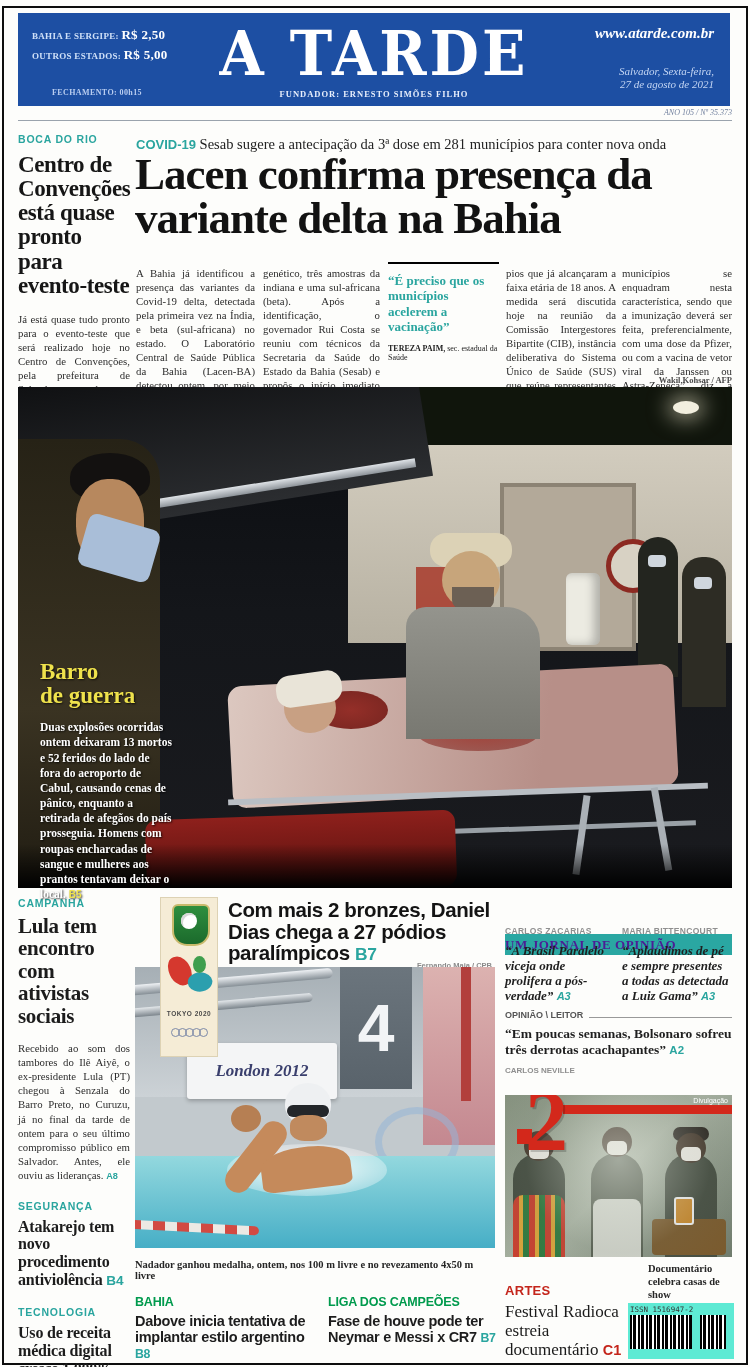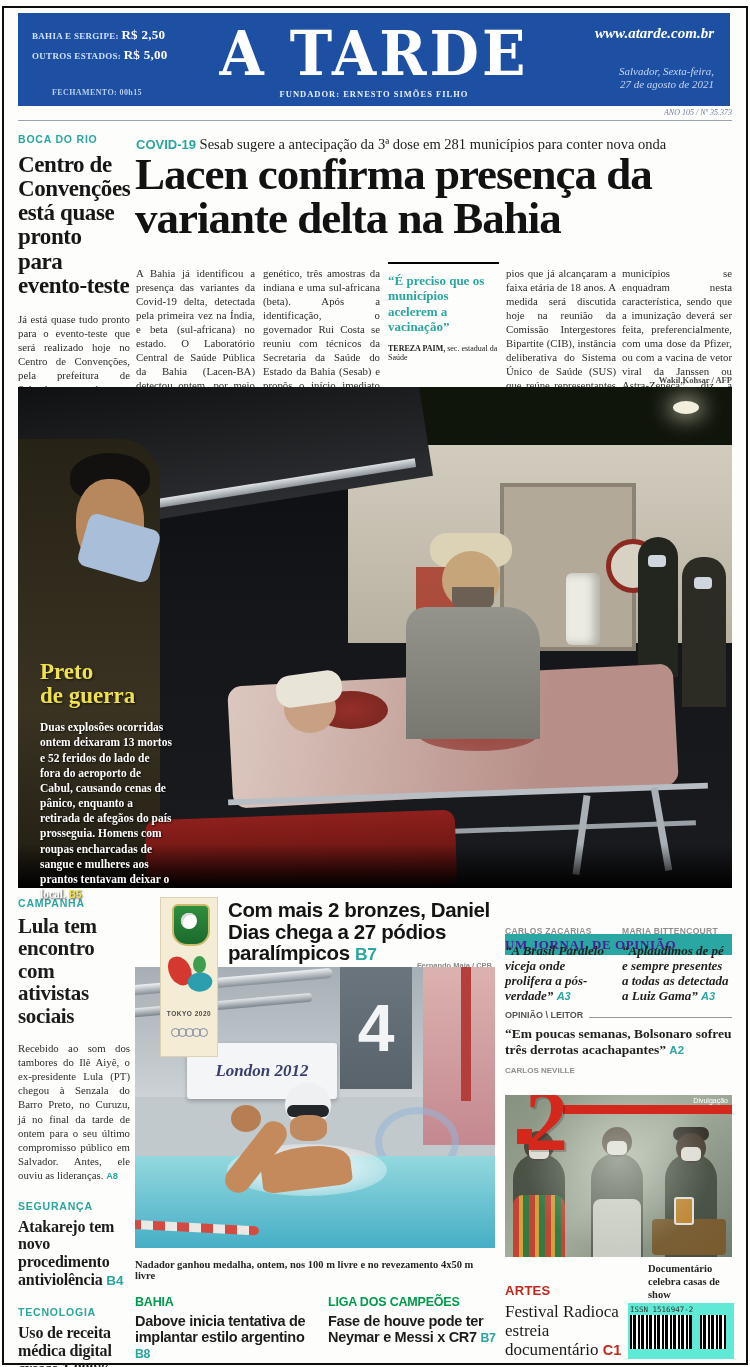"Preto" div { text: Preto -> Barro }
